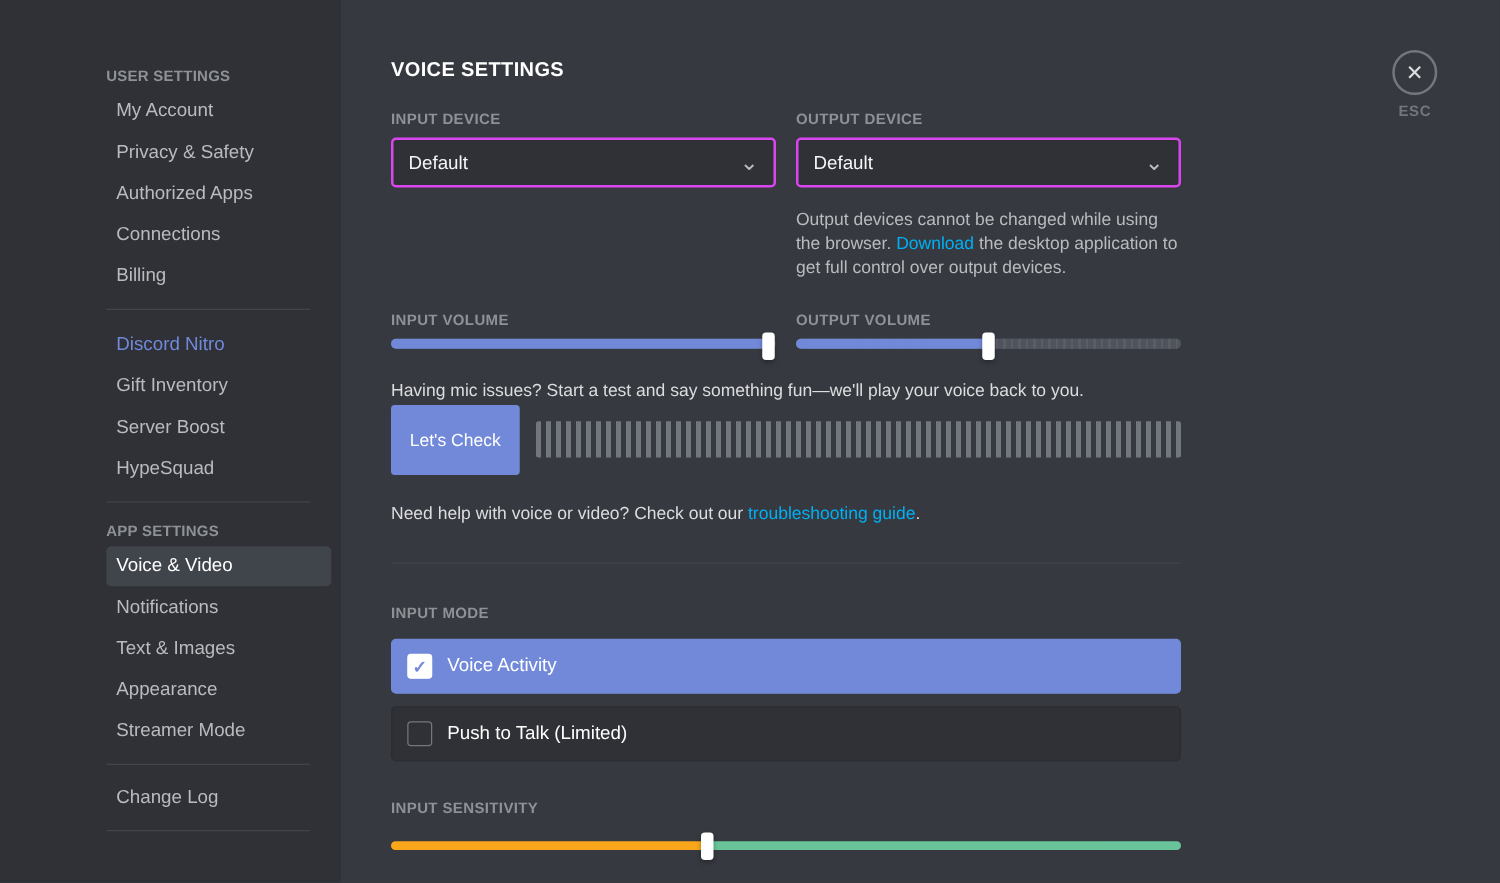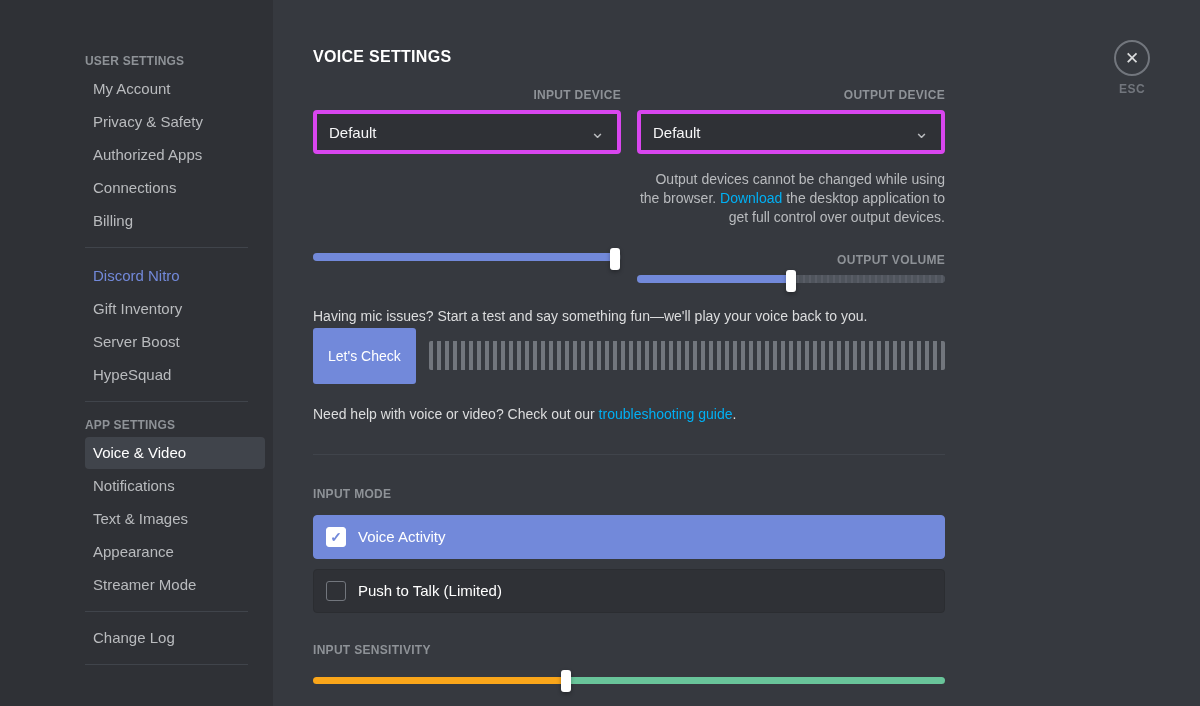"INPUT DEVICE" .row { text-align: right -> none }
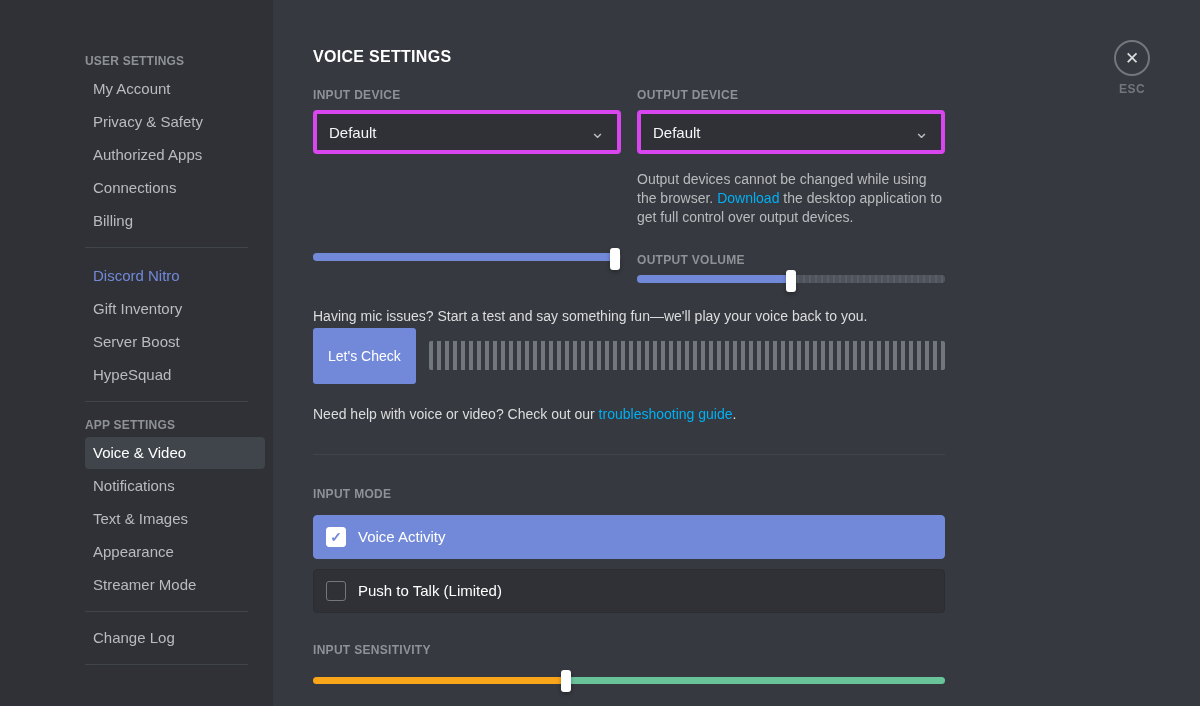"Default" .select { border: 4px solid #d946ef -> 2px solid #d946ef }
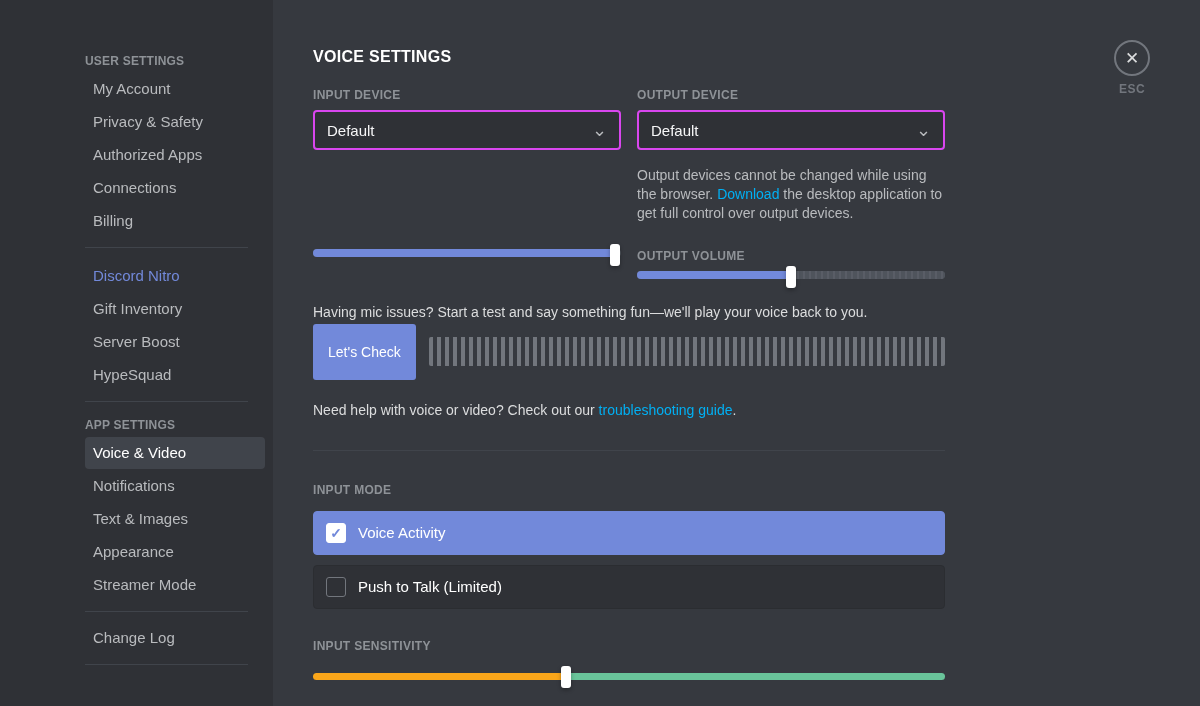"INPUT VOLUME" div.label { html: none -> <div>INPUT VOLUME</div> }
